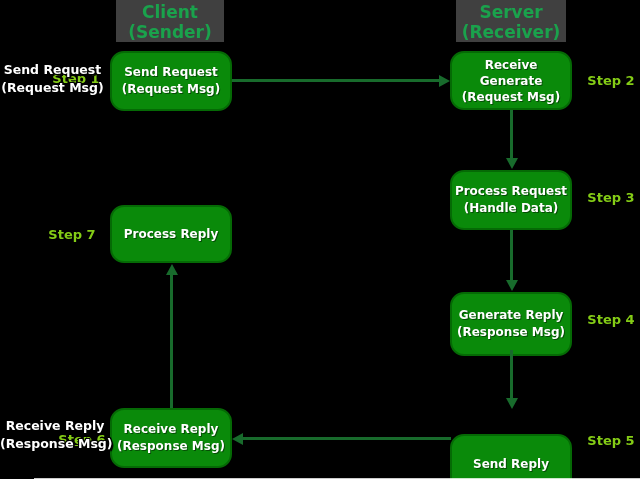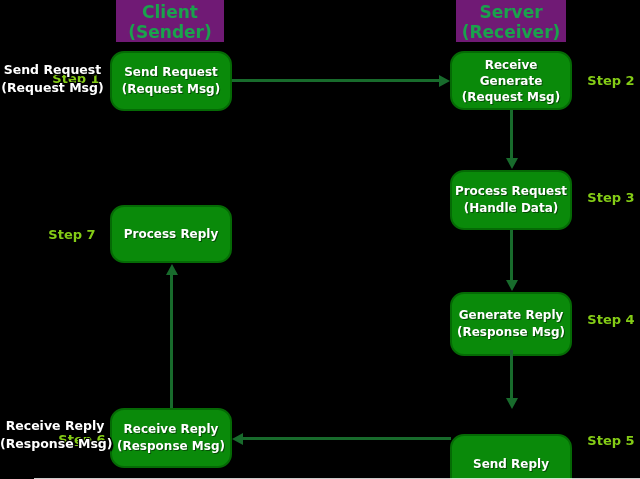"Client" .title-box { background: #701a75 -> #404040 }
